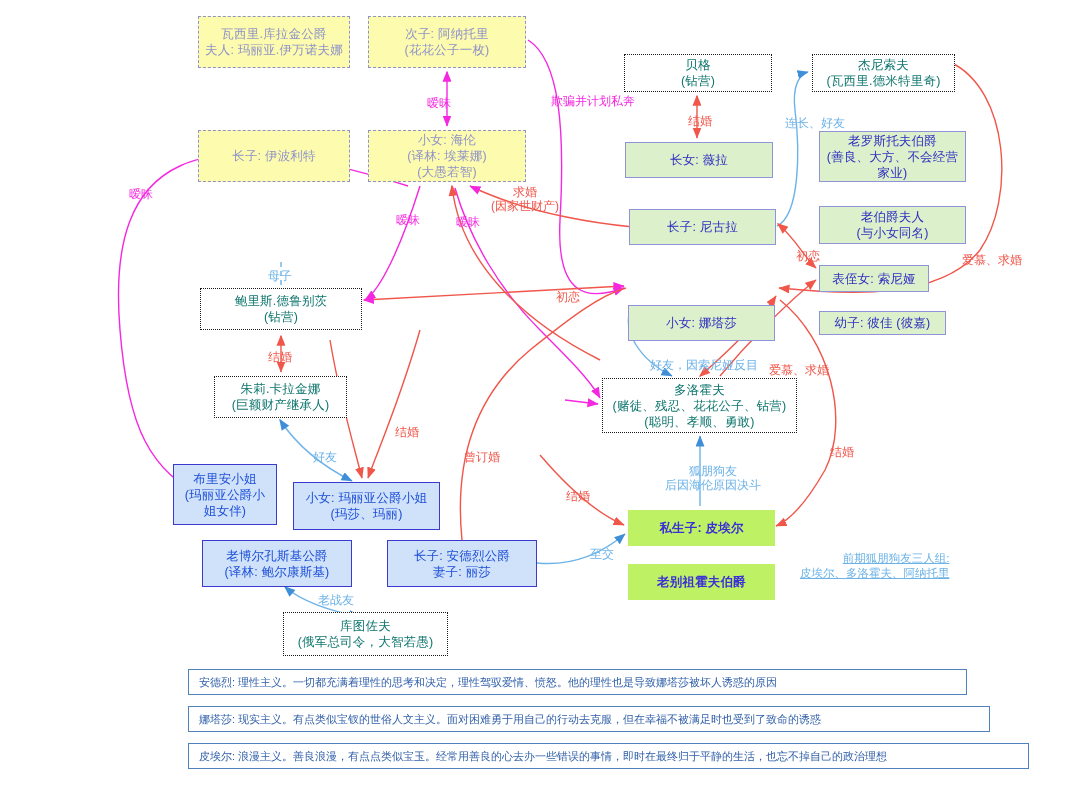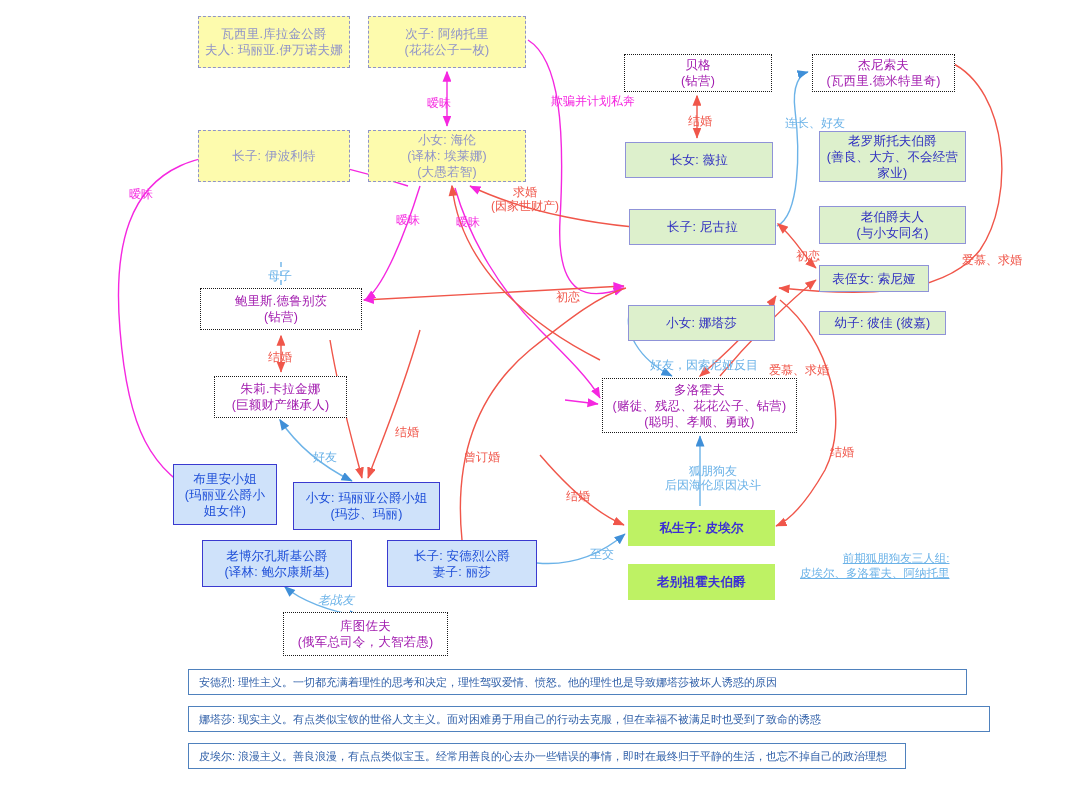"贝格" .n-dotted { color: #a21caf -> #0f766e }
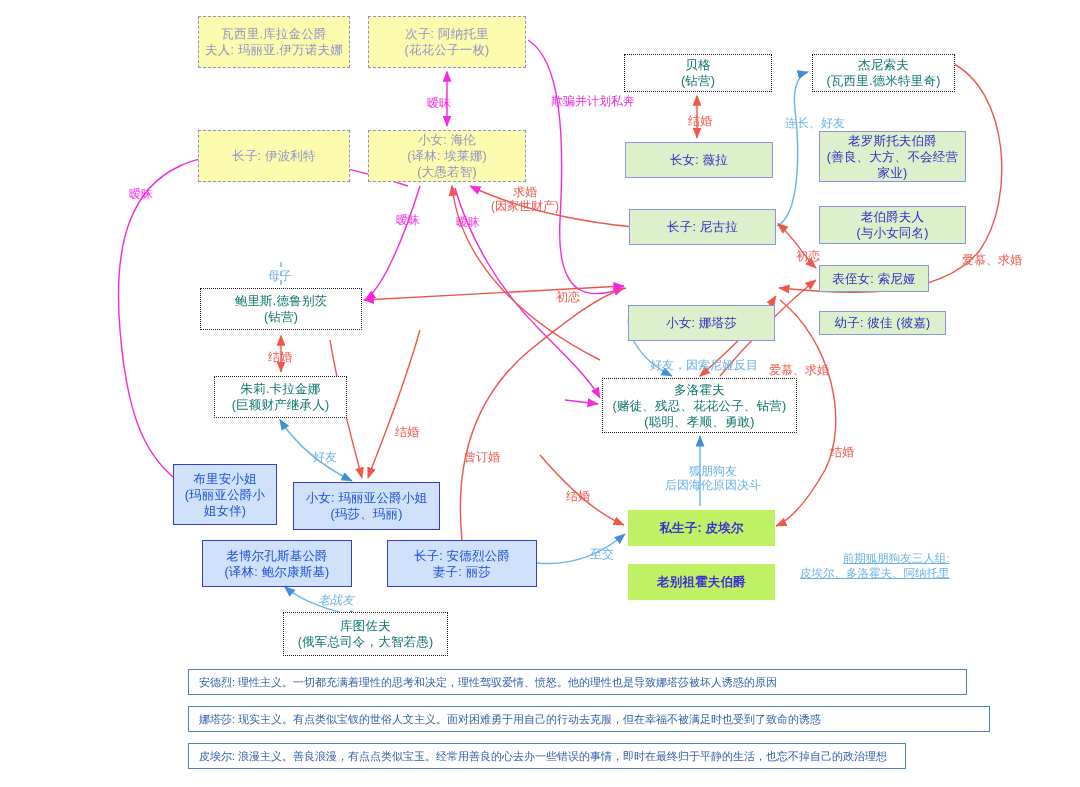"老战友" div.elabel { font-style: italic -> none }
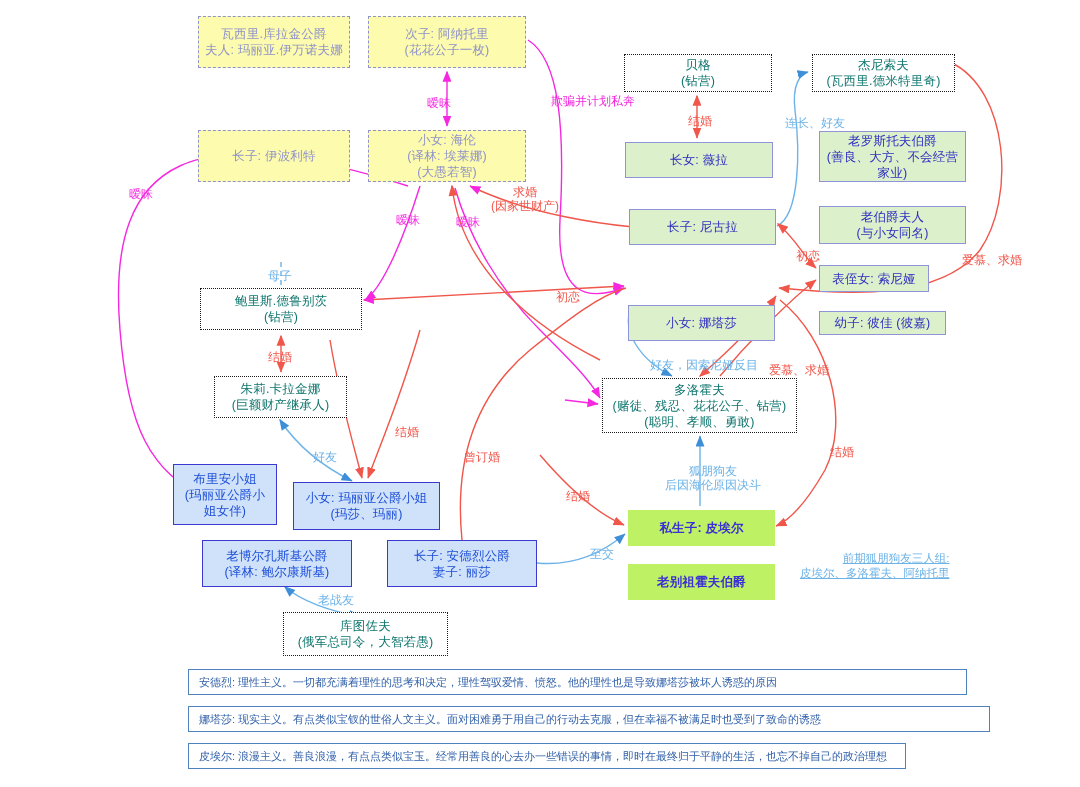"皮埃尔:" div.note { width: 718px -> 841px }
